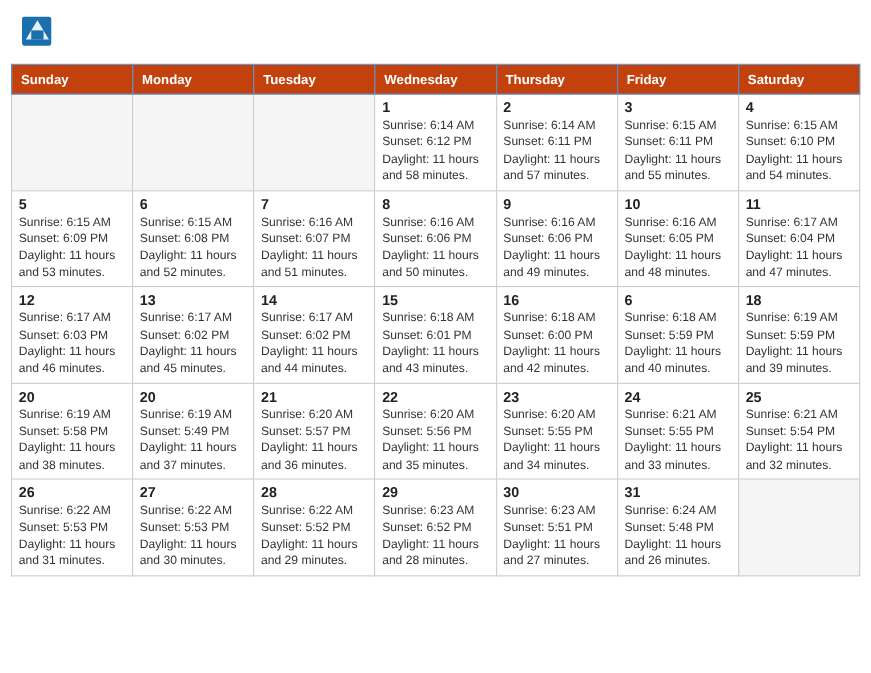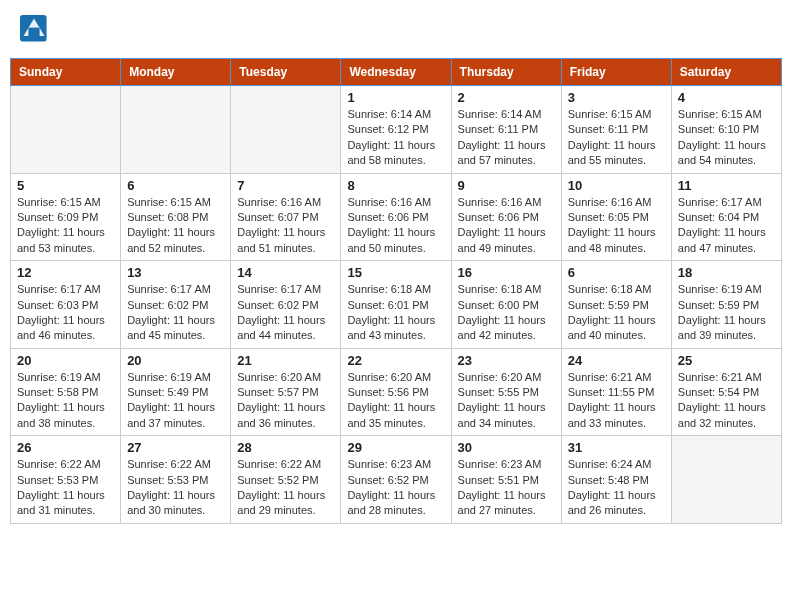"Sunrise: 6:21 AM Sunset: 11:55" div.day-info { text: 11:55 -> 5:55 }
